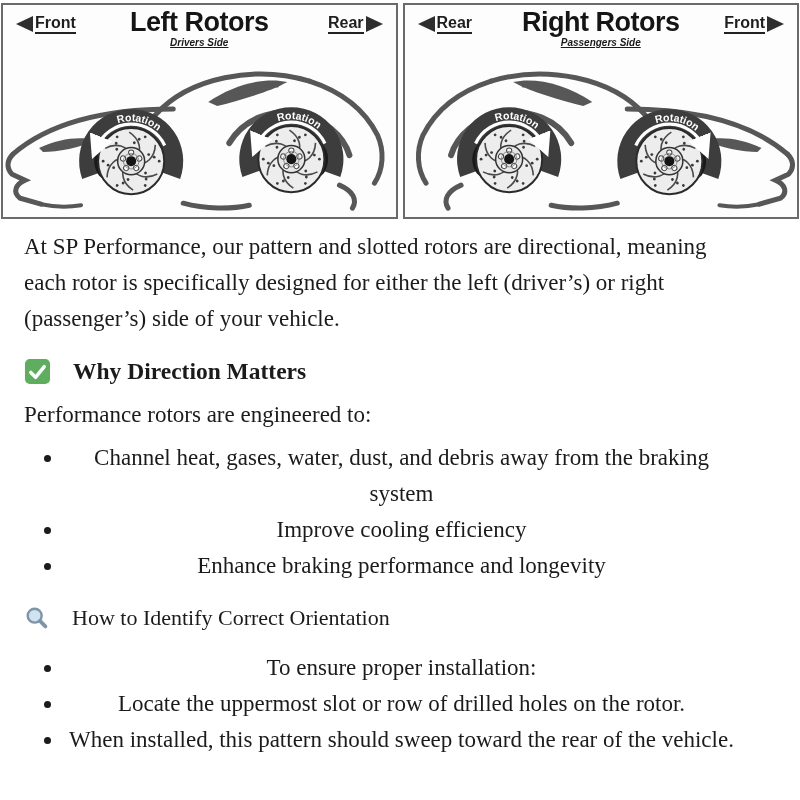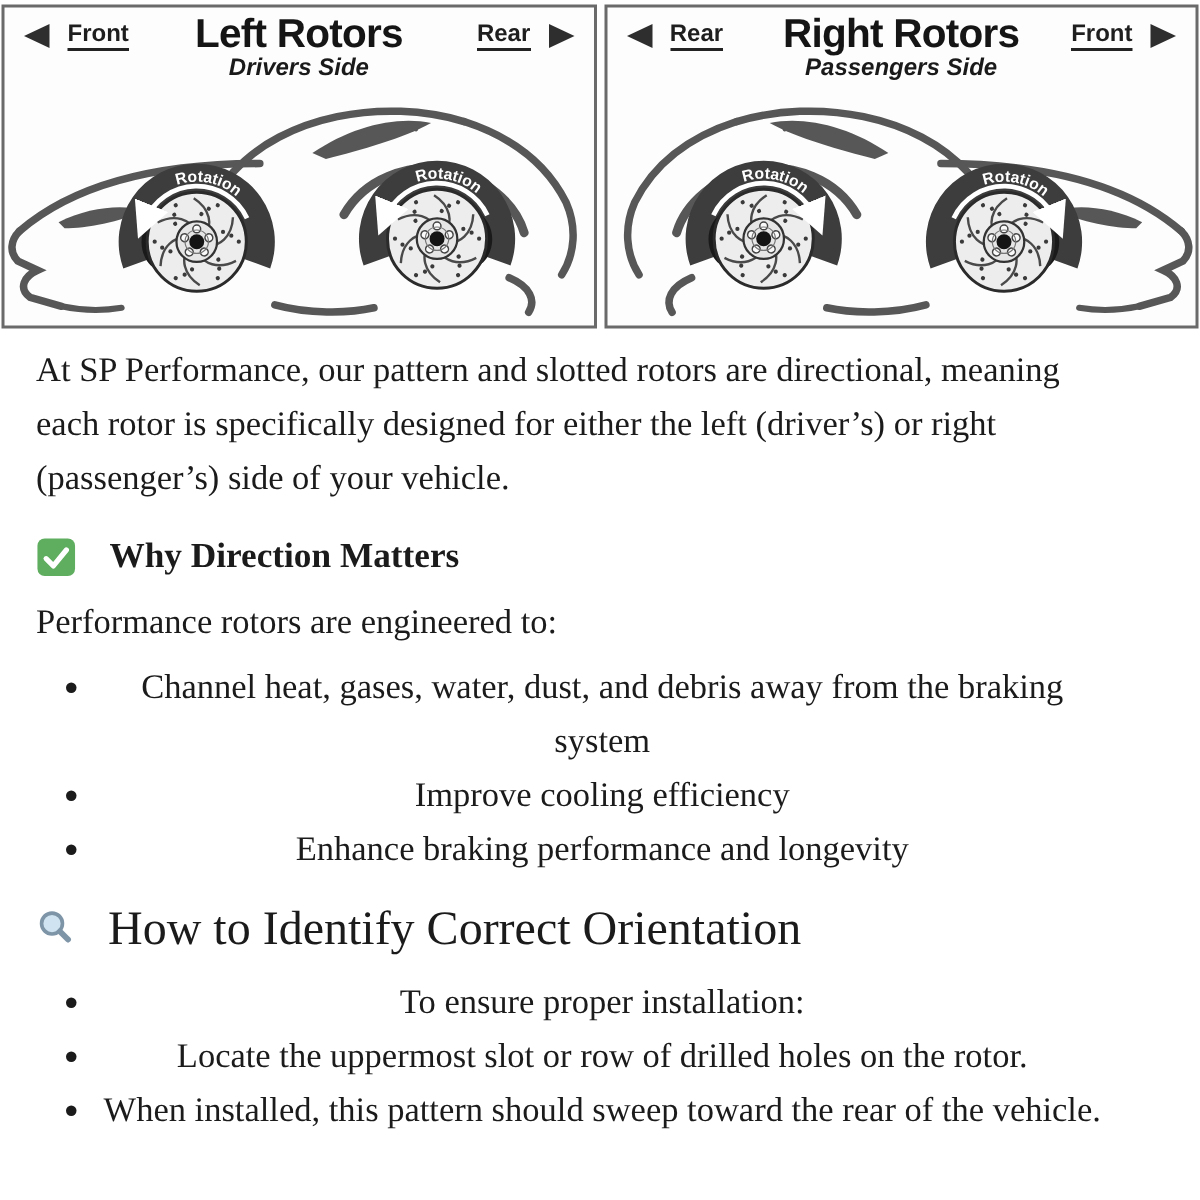"Front" .edge-label { gap: 12px -> 2px }
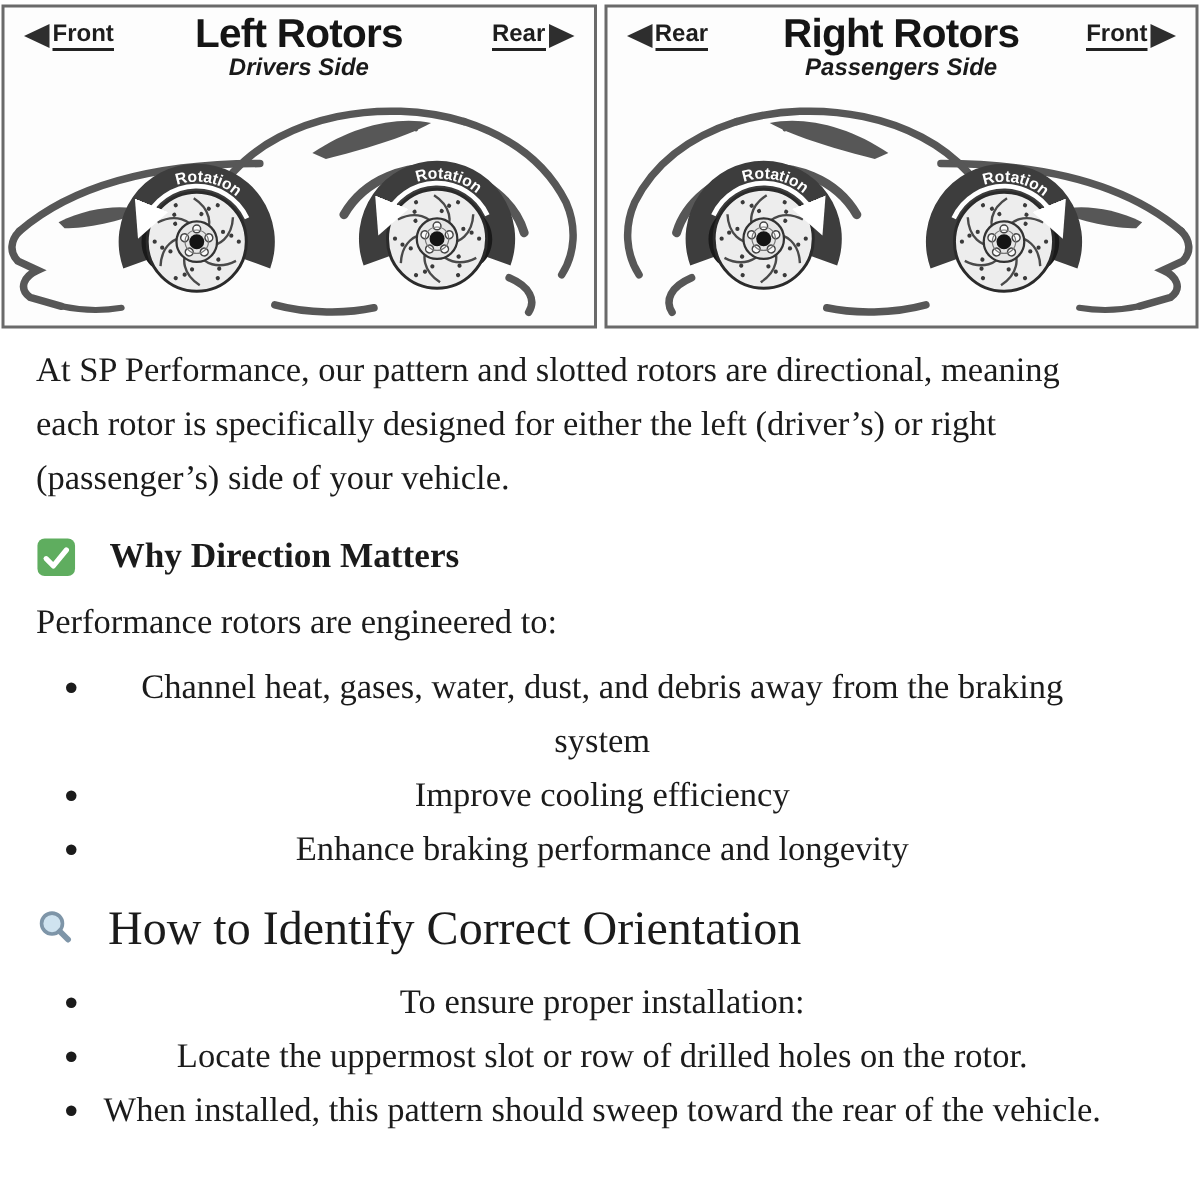"Drivers Side" .panel-subtitle { font-size: 16px -> 10px; text-decoration: none -> underline }
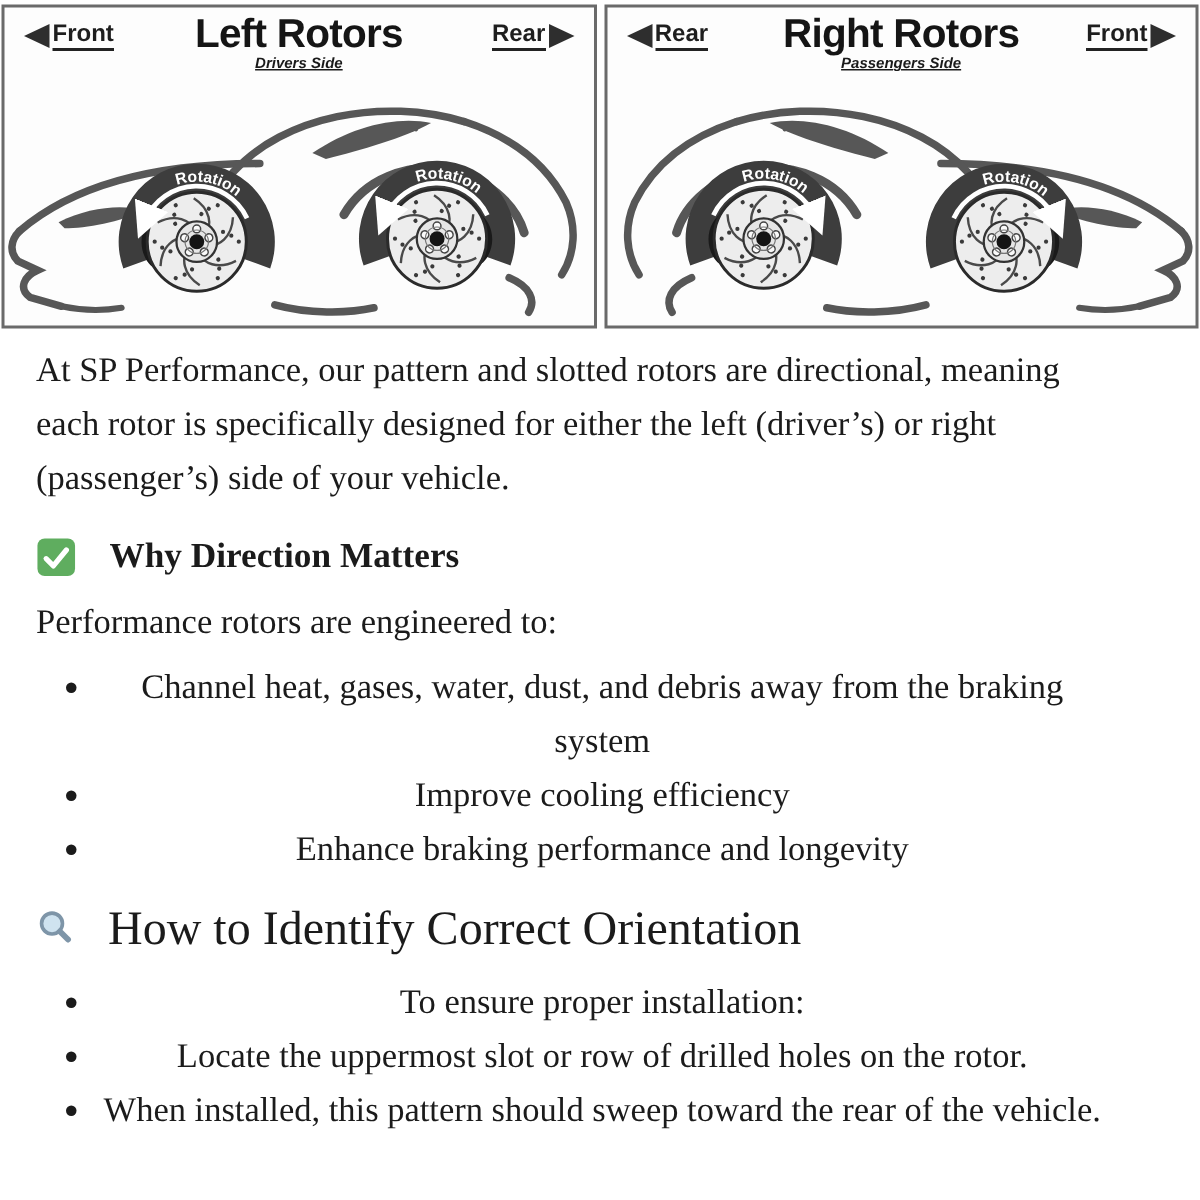"How to Identify Correct Orientation" .sec-head.regular { font-size: 32px -> 22px }
